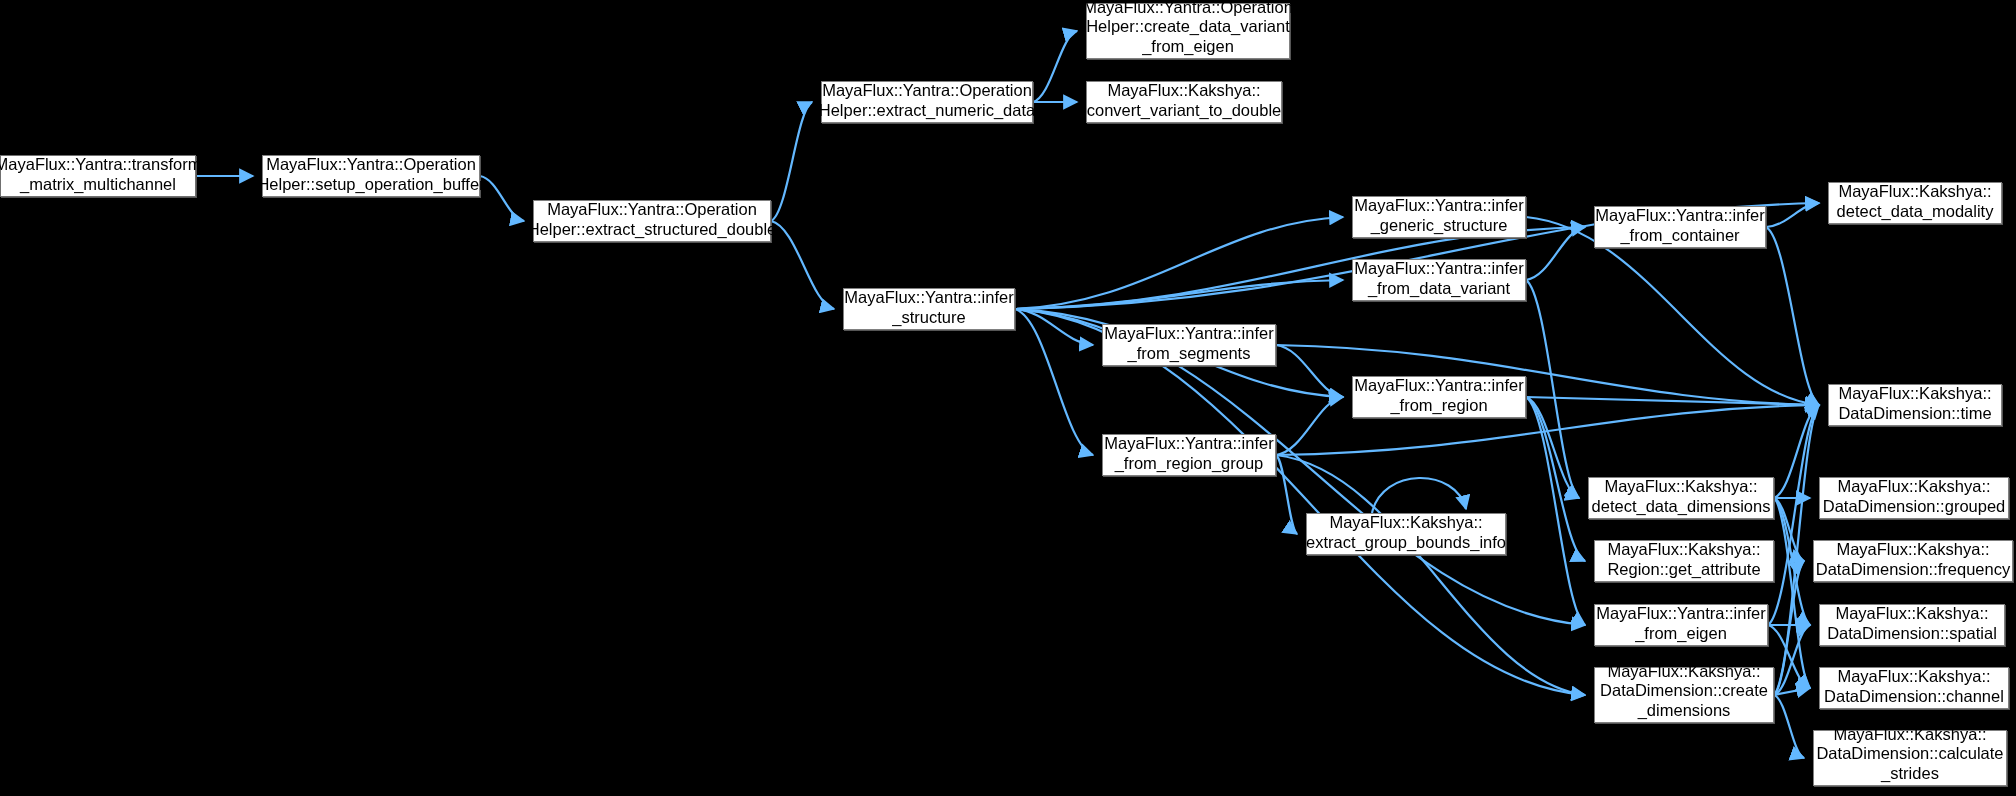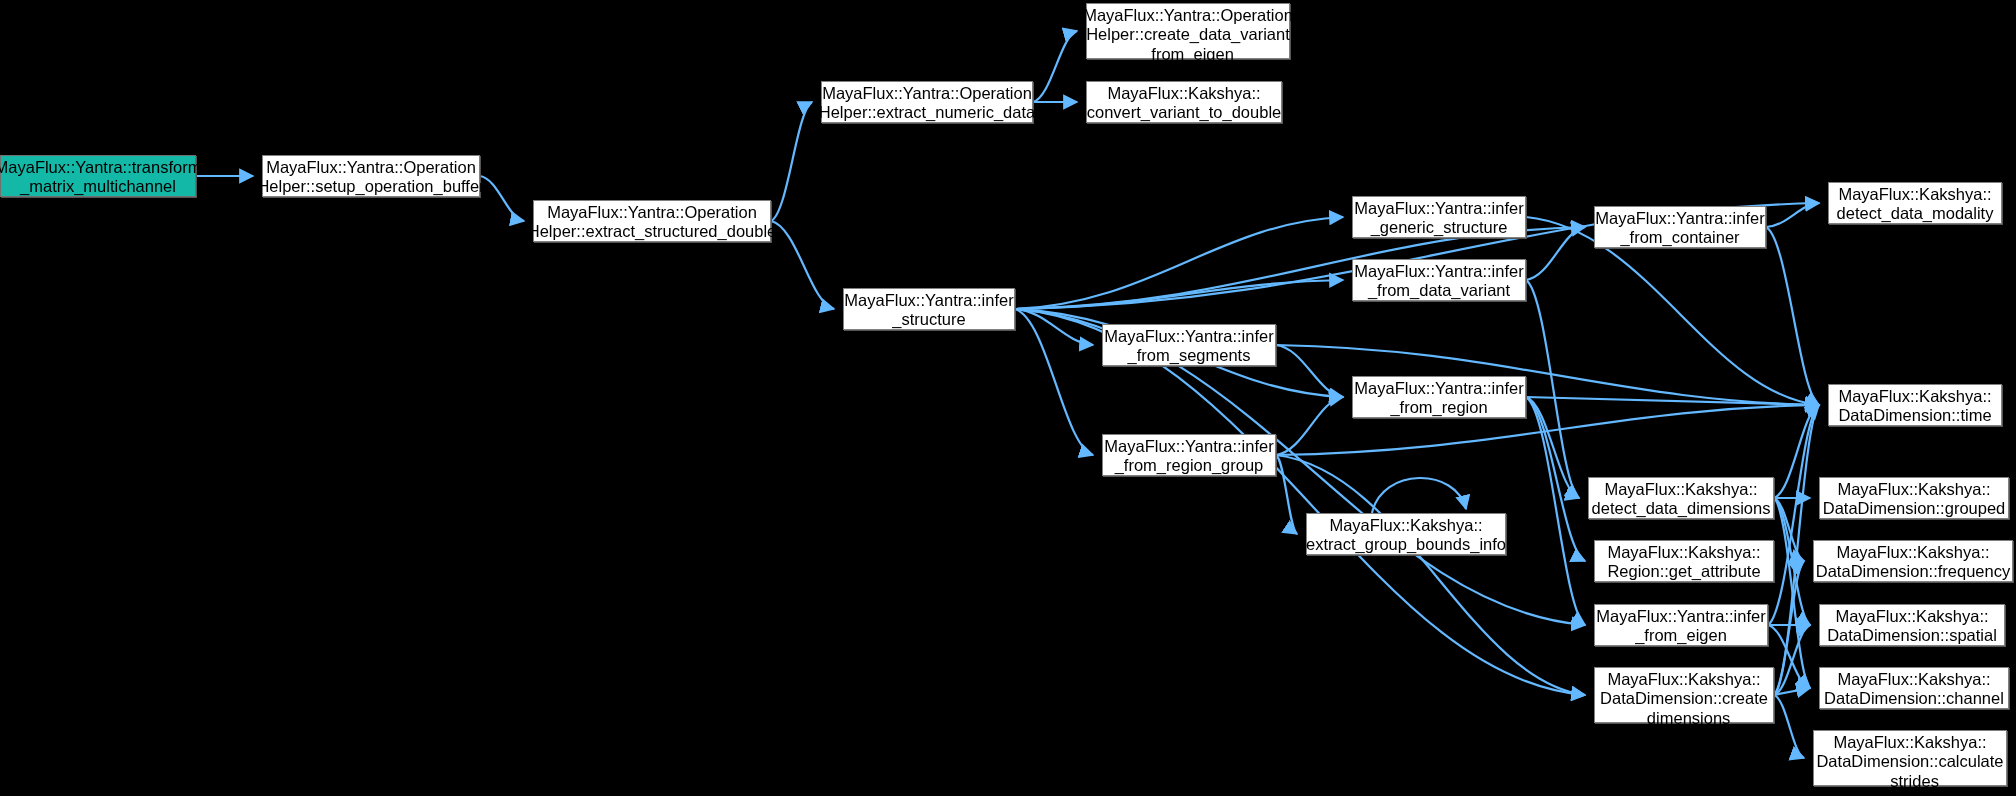"MayaFlux::Yantra::Operation" .node { align-items: flex-start -> flex-end }
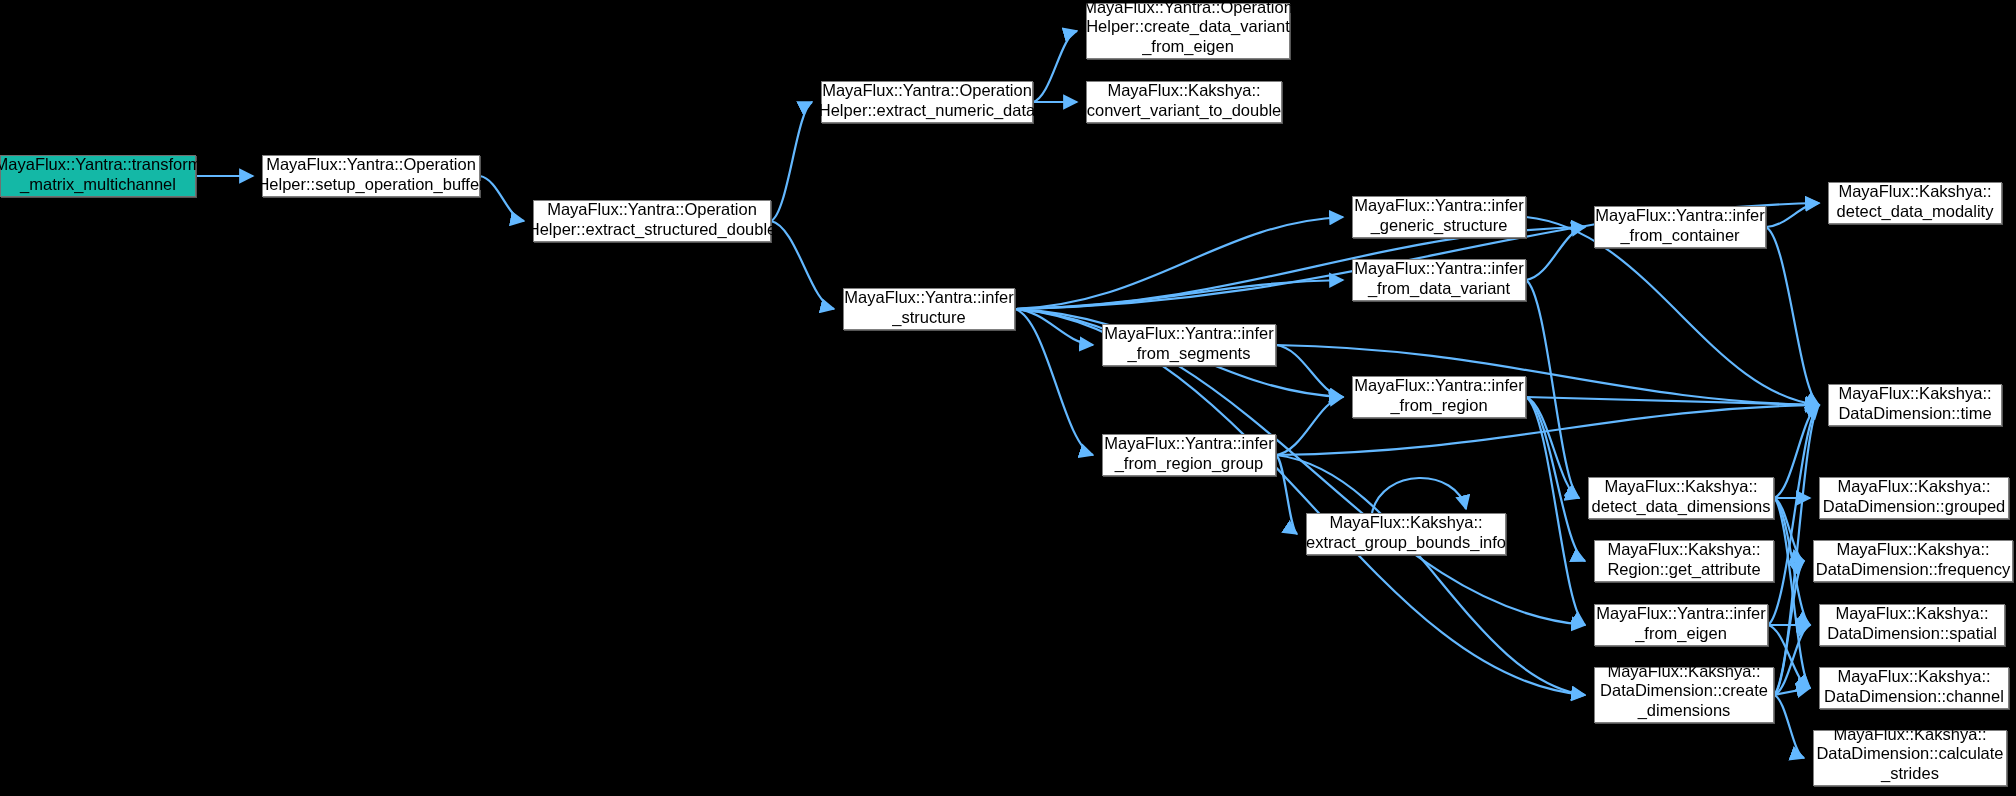"MayaFlux::Yantra::transform" .node.root { background: #14b8a6 -> #ffffff }
